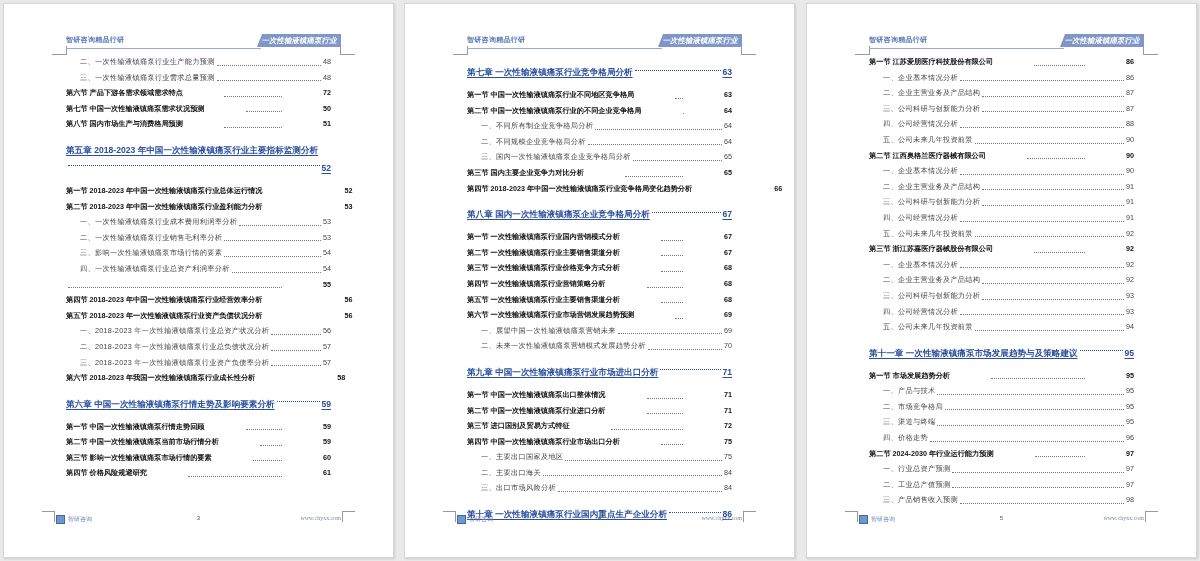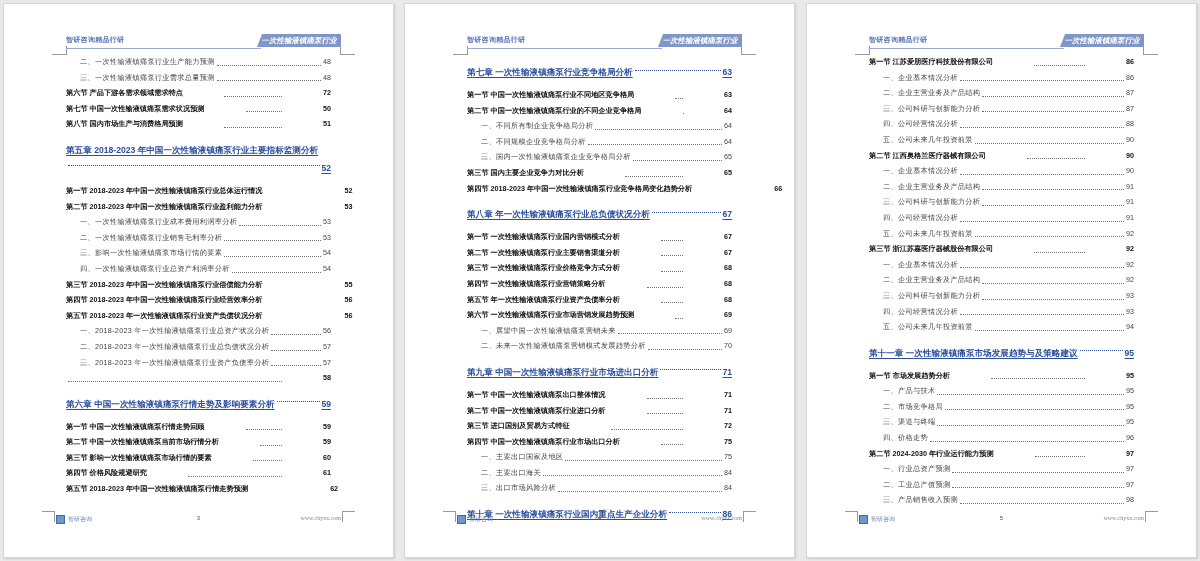"第八章 年一次性输液镇痛泵行业总负债状况分析" span.t { text: 年一次性输液镇痛泵行业总负债状况 -> 国内一次性输液镇痛泵企业竞争格局 }
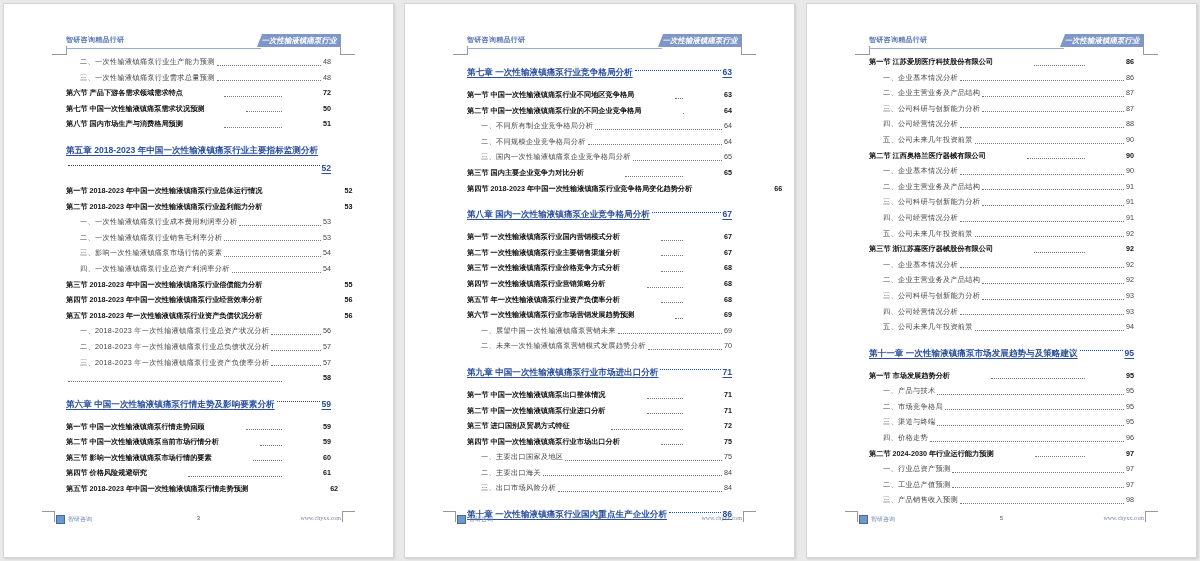"第三节 2018-2023 年中国一次性输液镇痛泵行业偿债能力分析" span.t { html: <span>第三节 2018-2023 年中国一次性输液镇痛泵行业偿债能力分析</span> -> none }
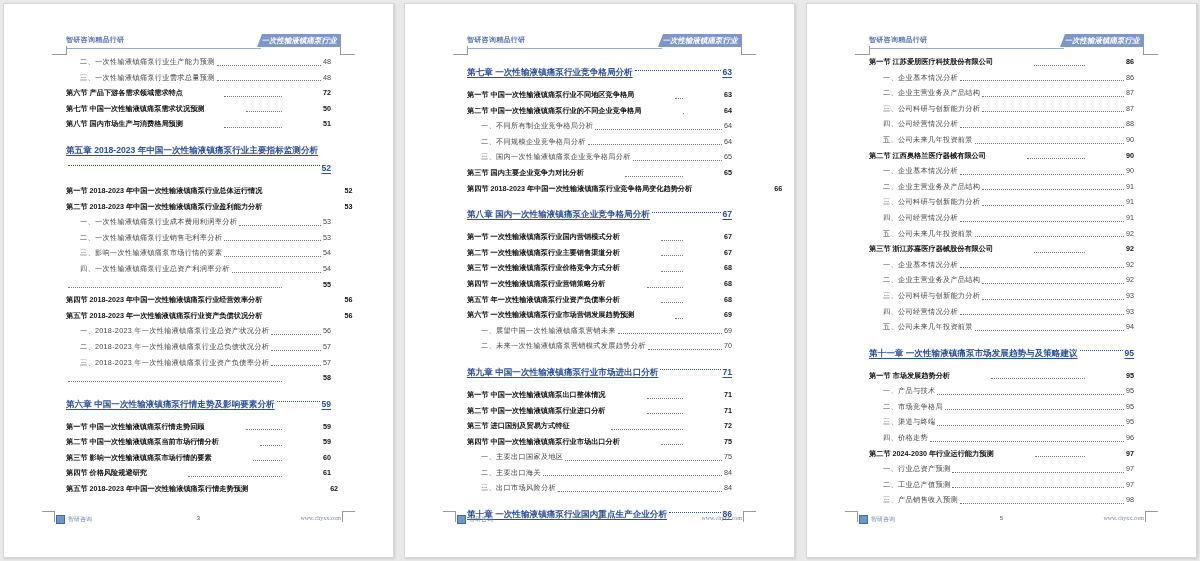"第五节 年一次性输液镇痛泵行业资产负债率分析" span.t { text: 年一次性输液镇痛泵行业资产负债率 -> 一次性输液镇痛泵行业主要销售渠道 }
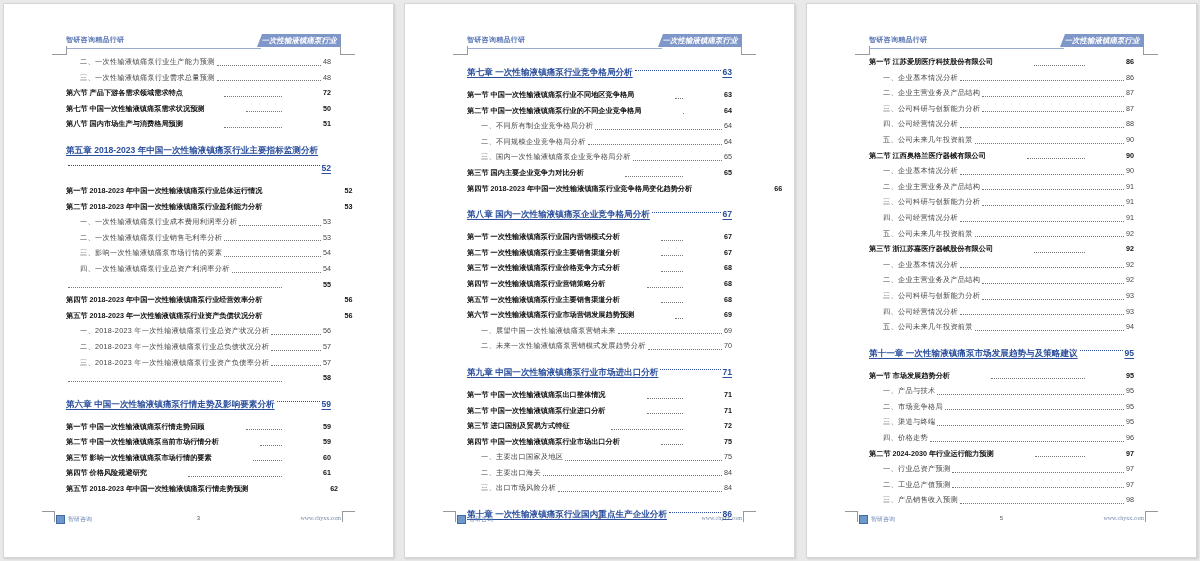"第六节 2018-2023 年我国一次性输液镇痛泵行业成长性分析" span.t { html: none -> <span>第六节 2018-2023 年我国一次性输液镇痛泵行业成长性分析</span> }
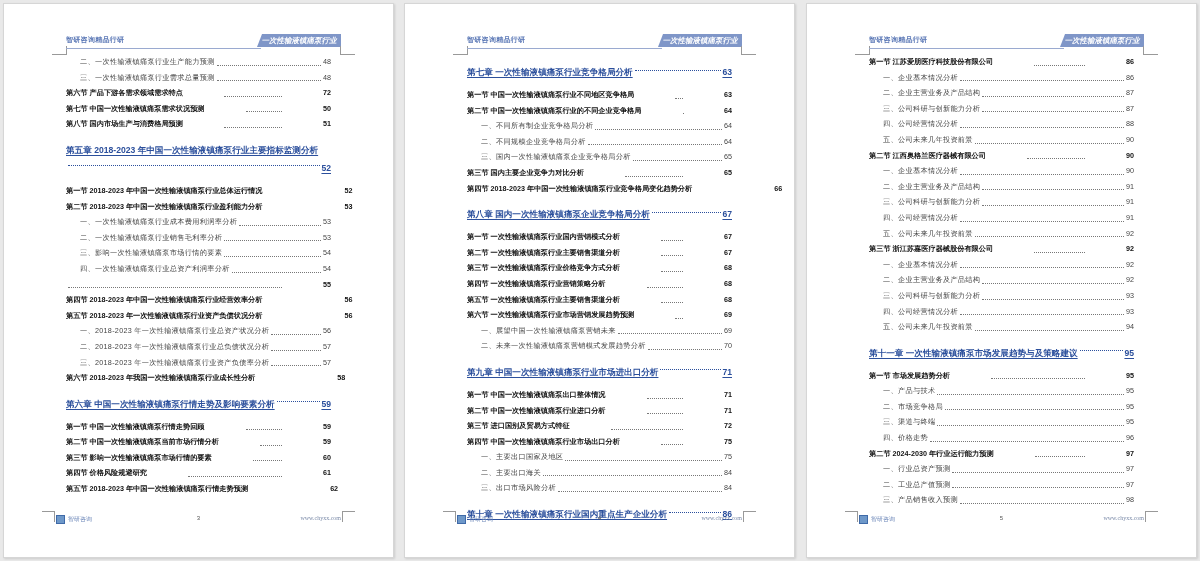"第五节 2018-2023 年中国一次性输液镇痛泵行情走势预测" div.row { html: <div> <span>第五节 2018-2023 年中国一次性输液镇痛泵行情走势预测</span> <span></span> <span>62</span> </div> -> none }
